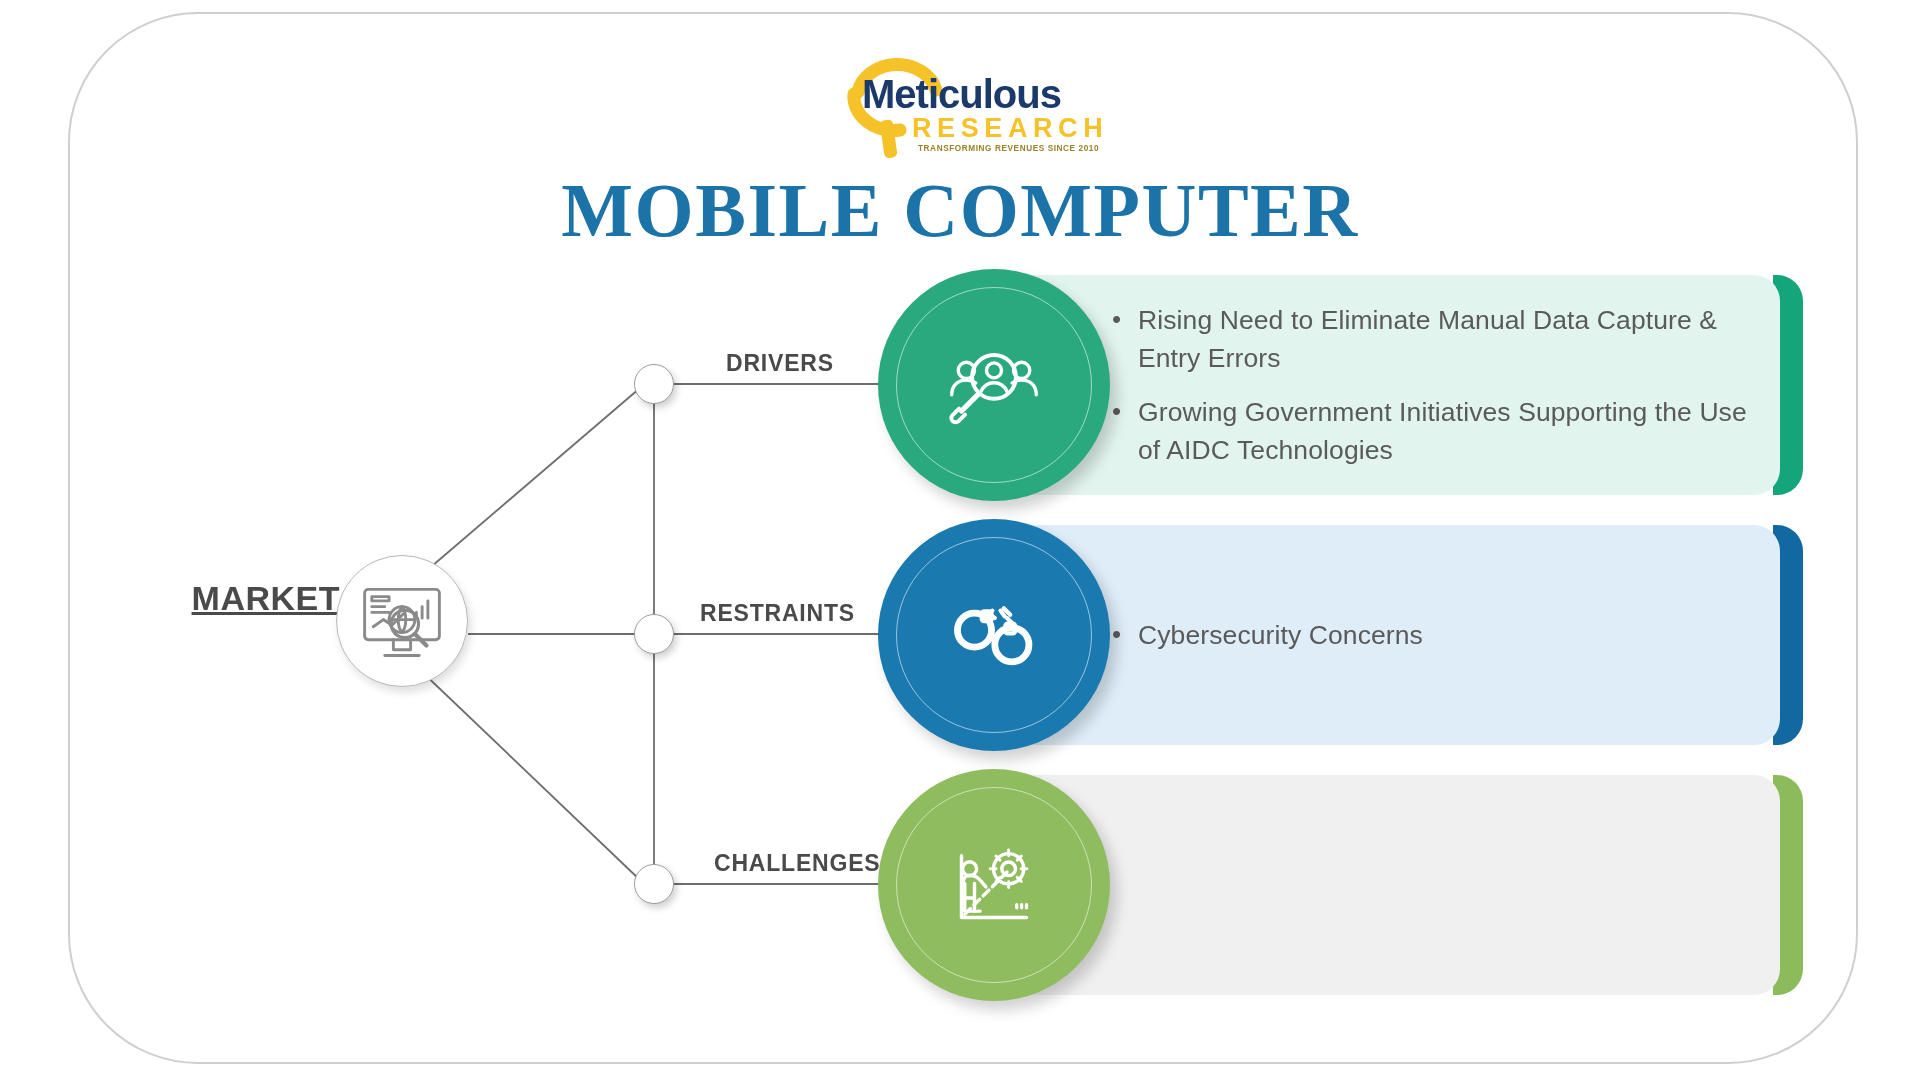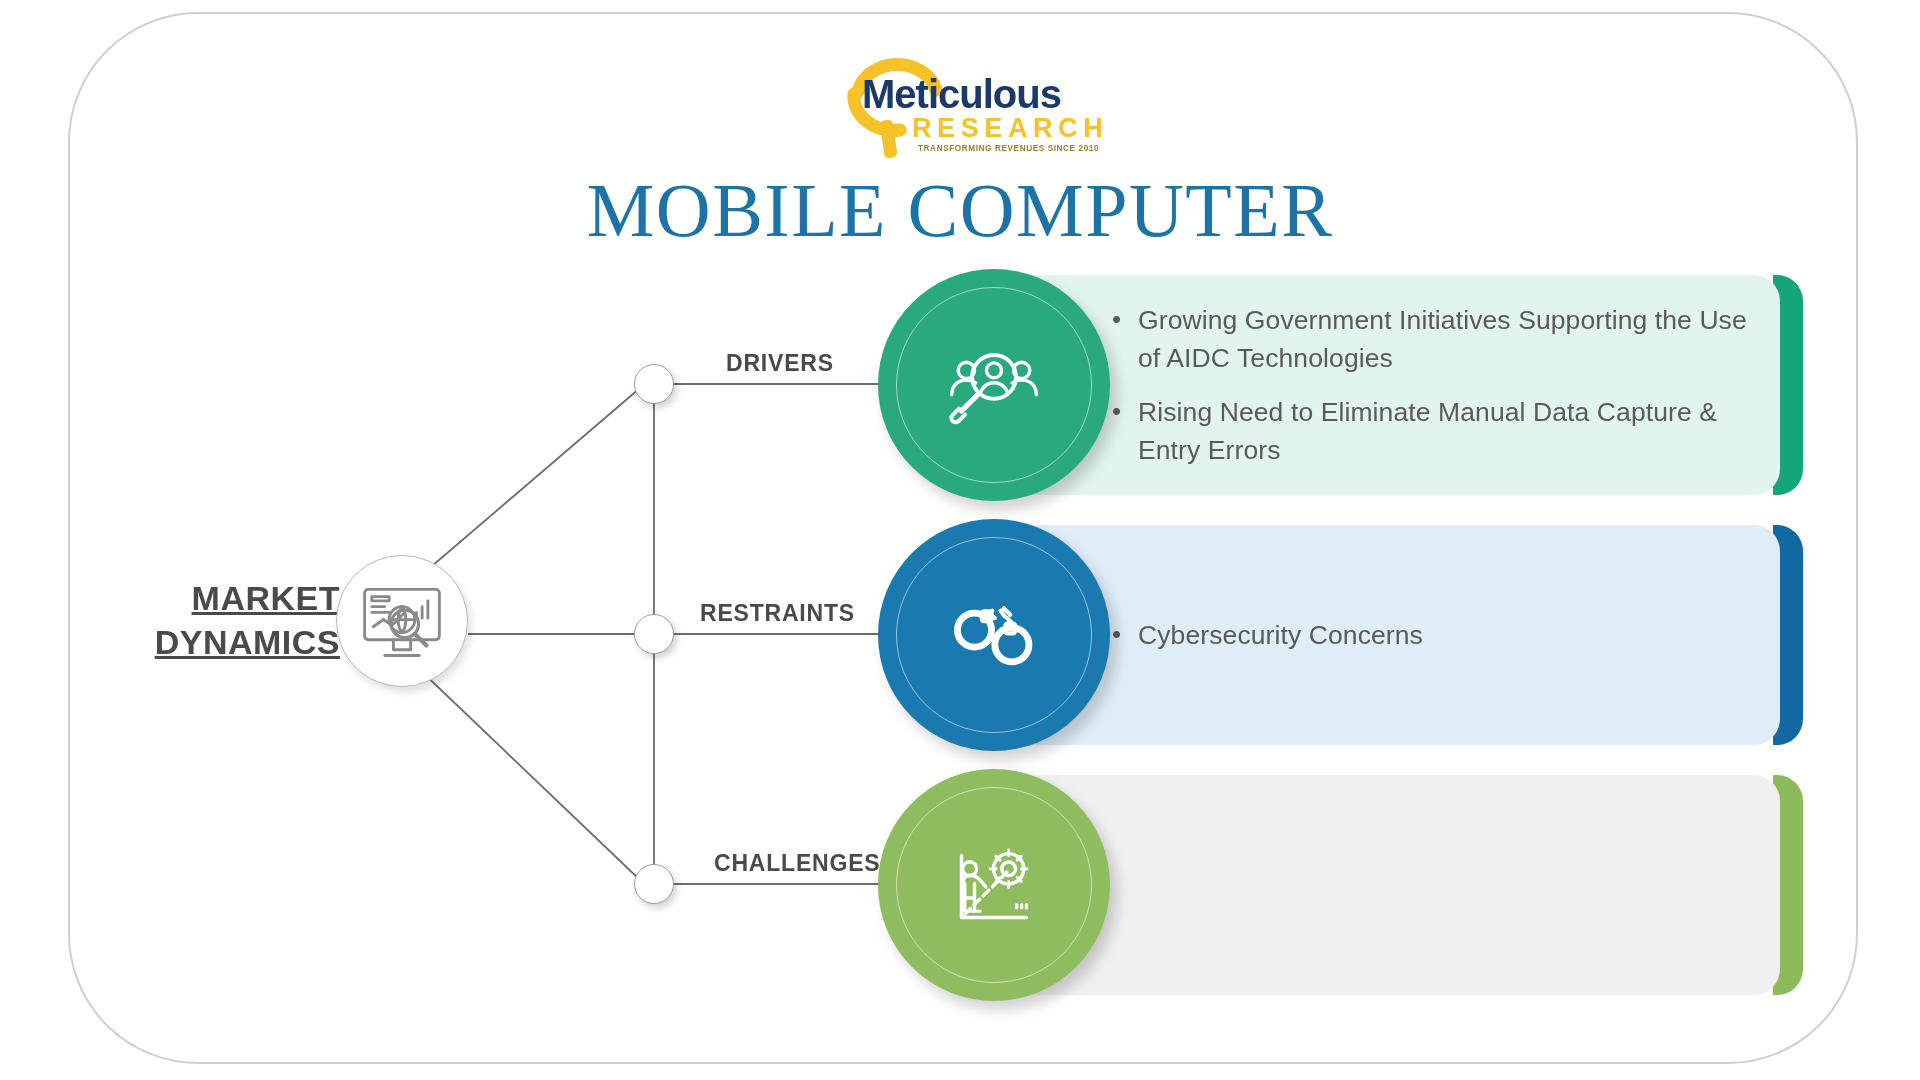"MOBILE COMPUTER" #page-title { font-weight: normal -> bold }
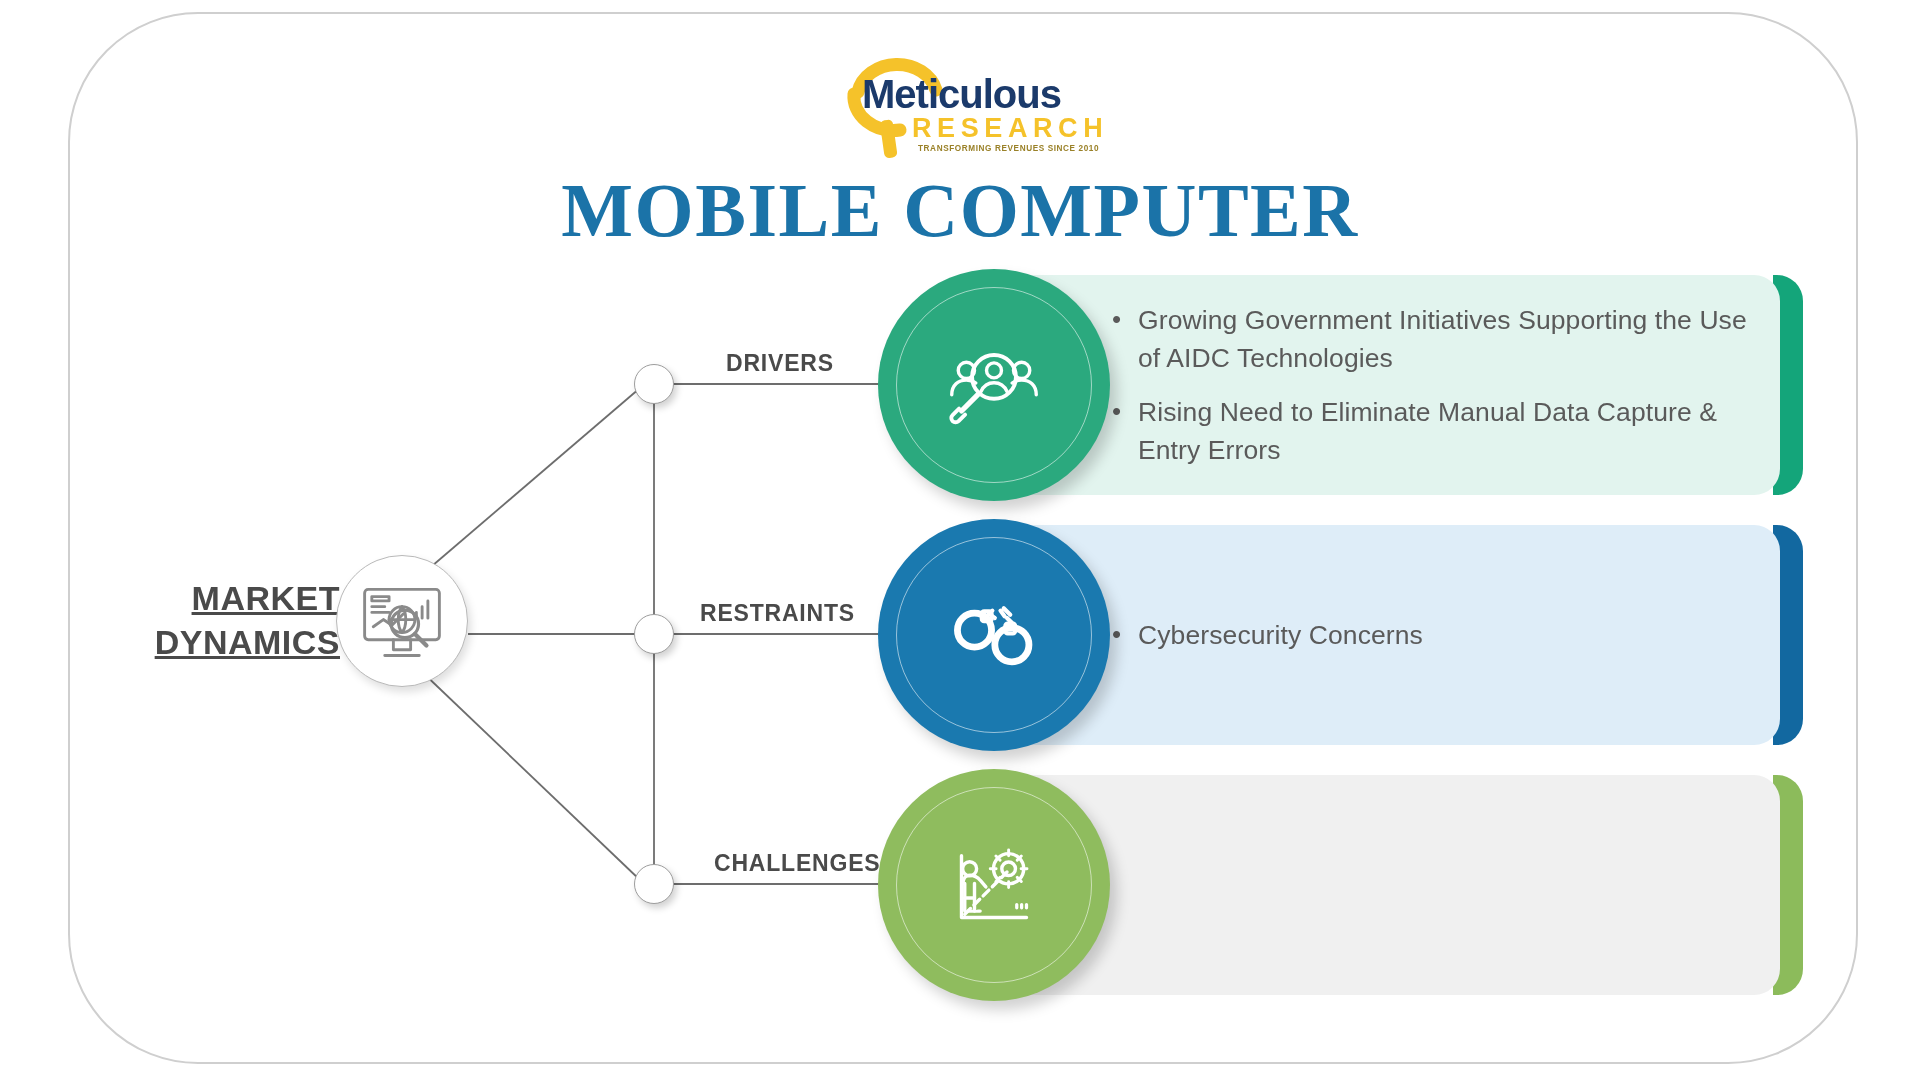"Growing Government Initiatives" div.bullet { order: before "Rising Need to Eliminate Manual" -> after "Rising Need to Eliminate Manual" }
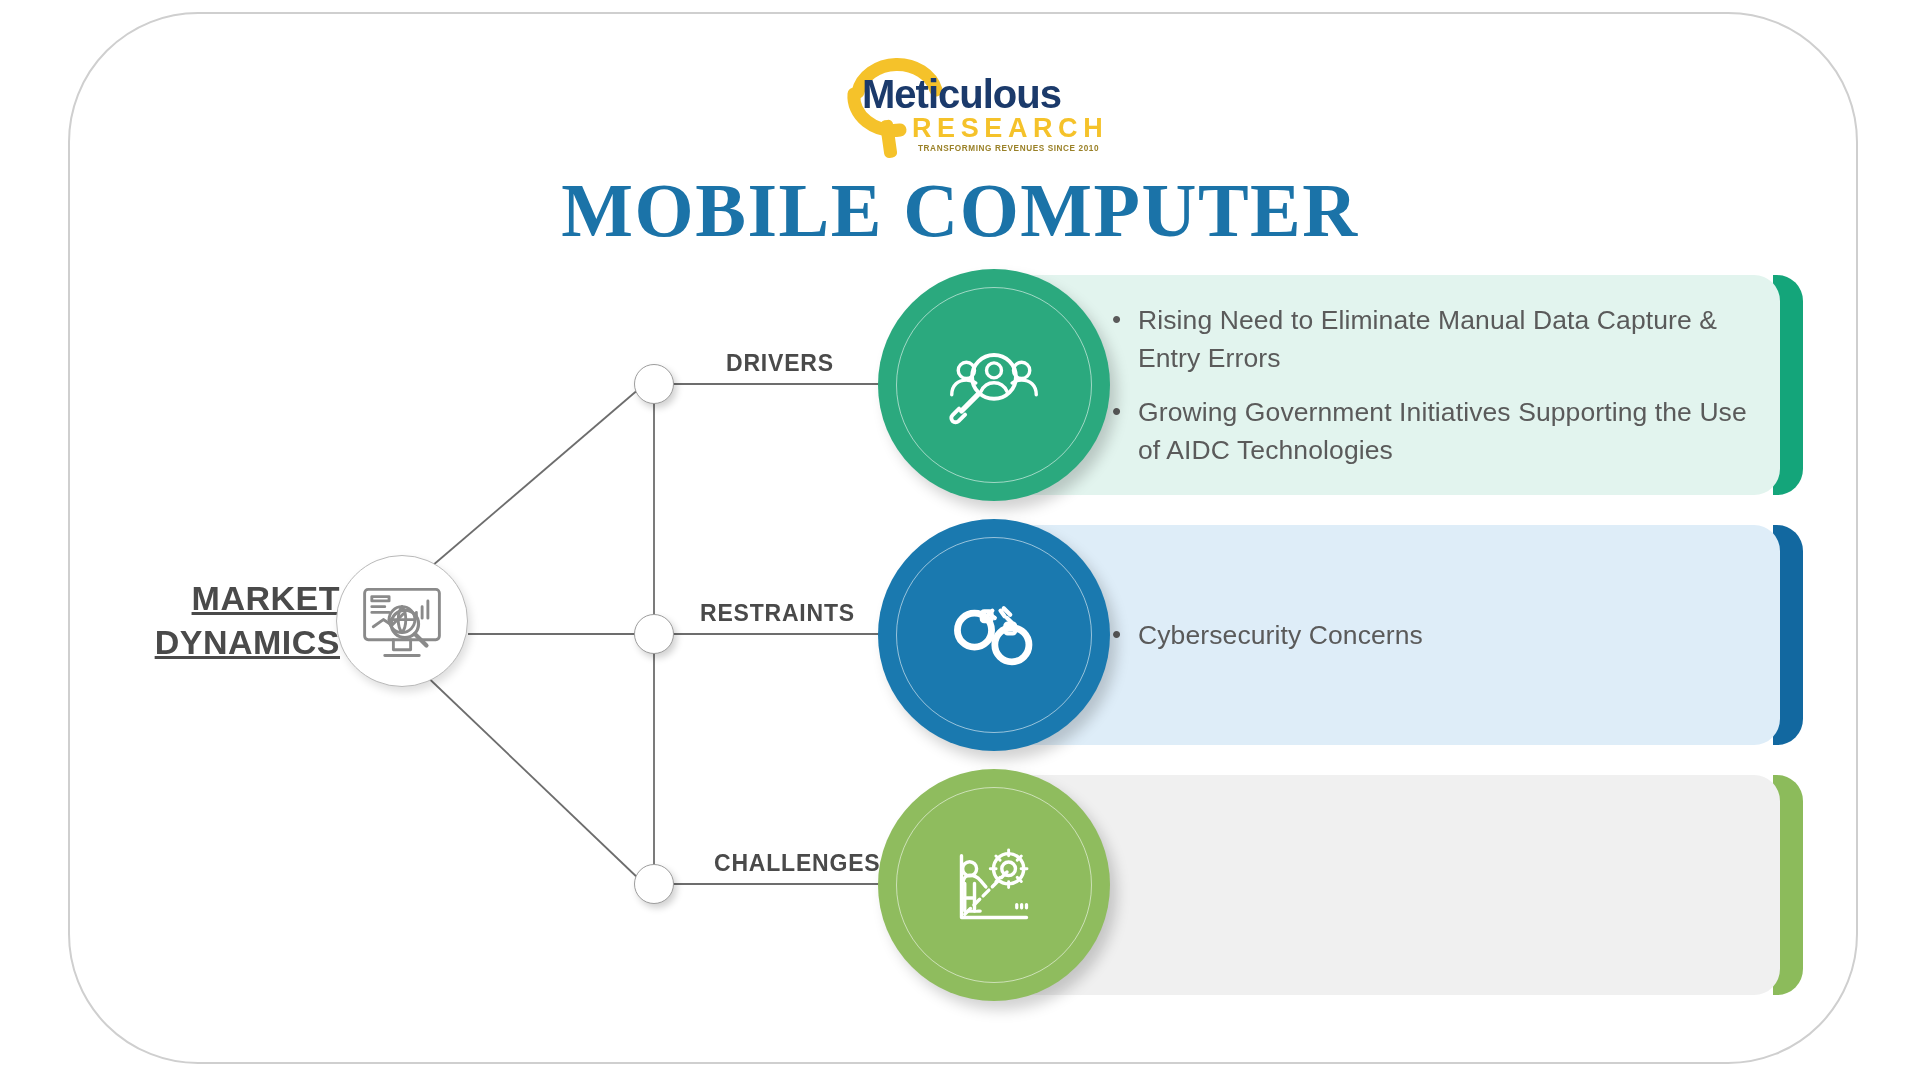"DYNAMICS" span { html: <span>DYNAMICS</span> -> none }
